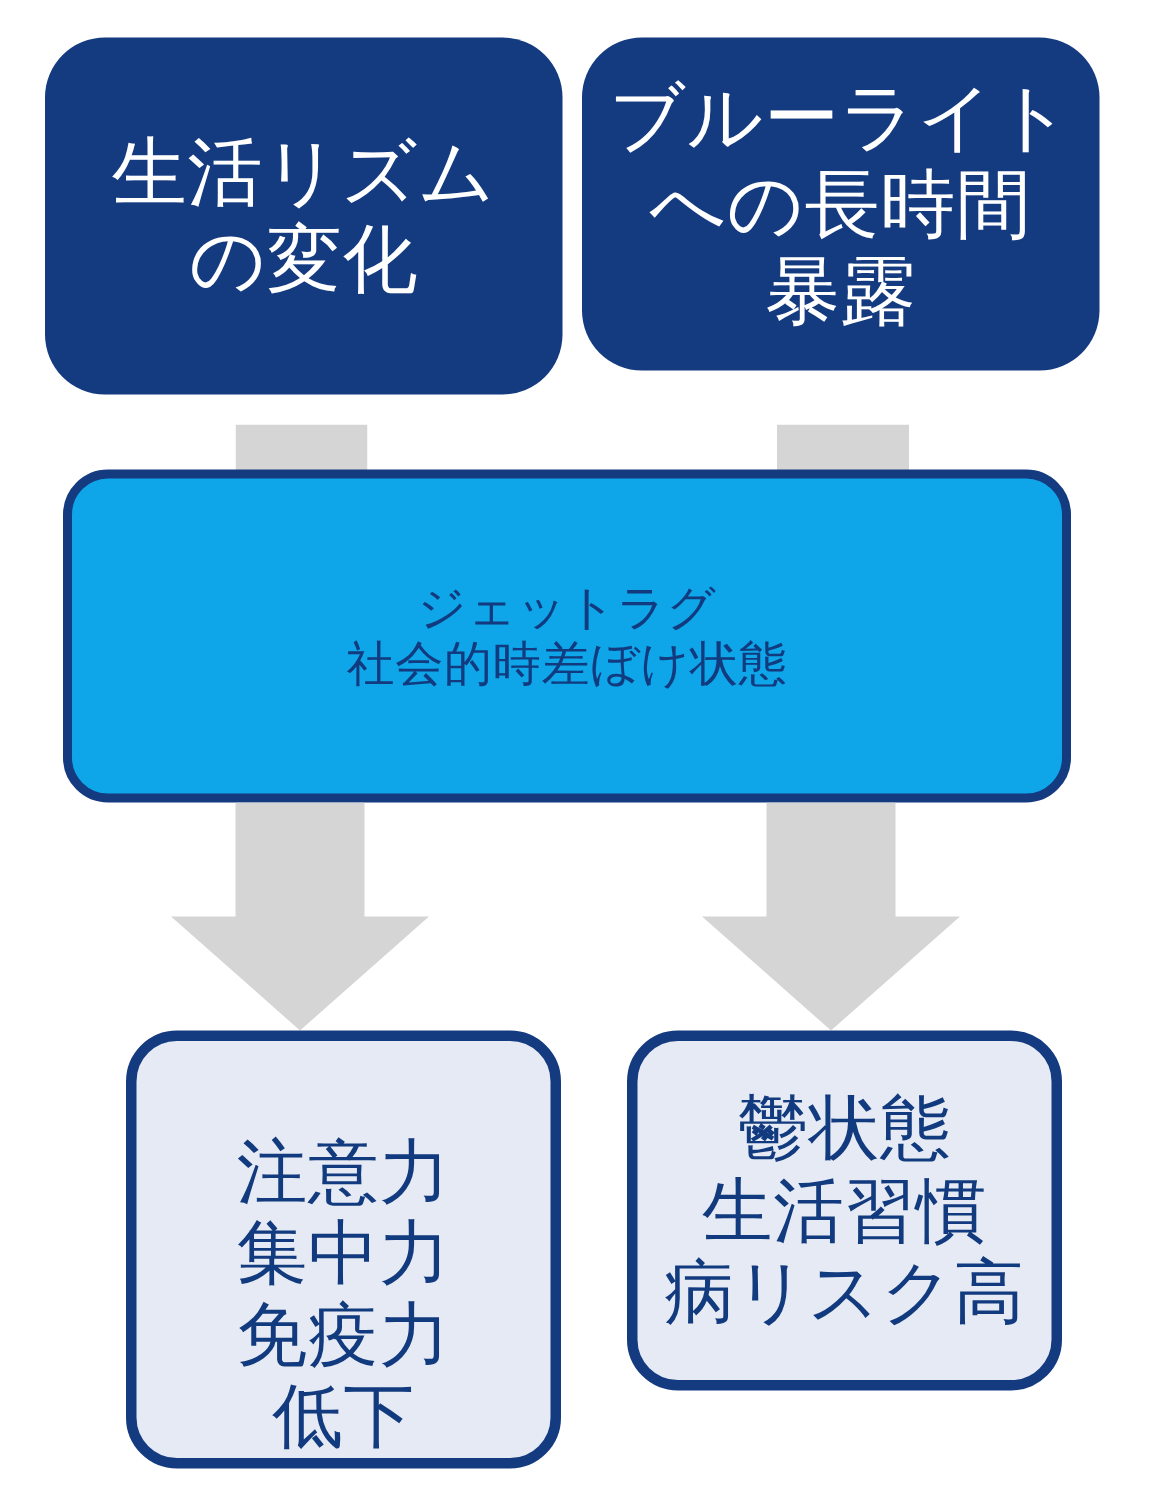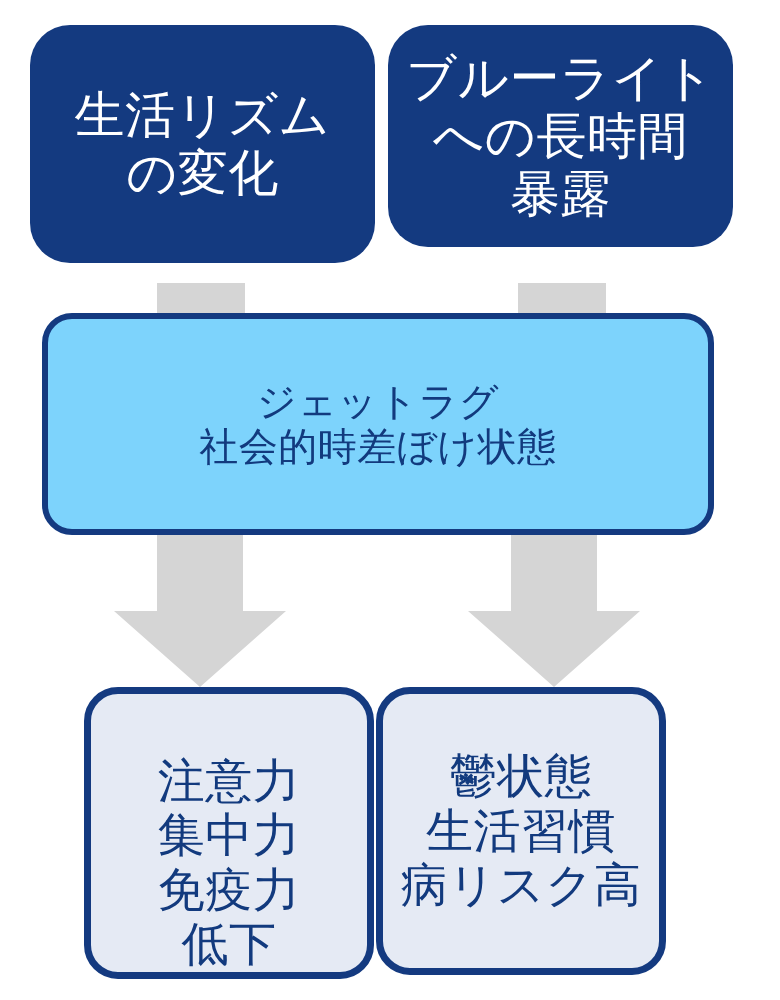"ジェットラグ" .node-outline { background: #7dd3fc -> #0ea5e9; font-size: 39px -> 32px }
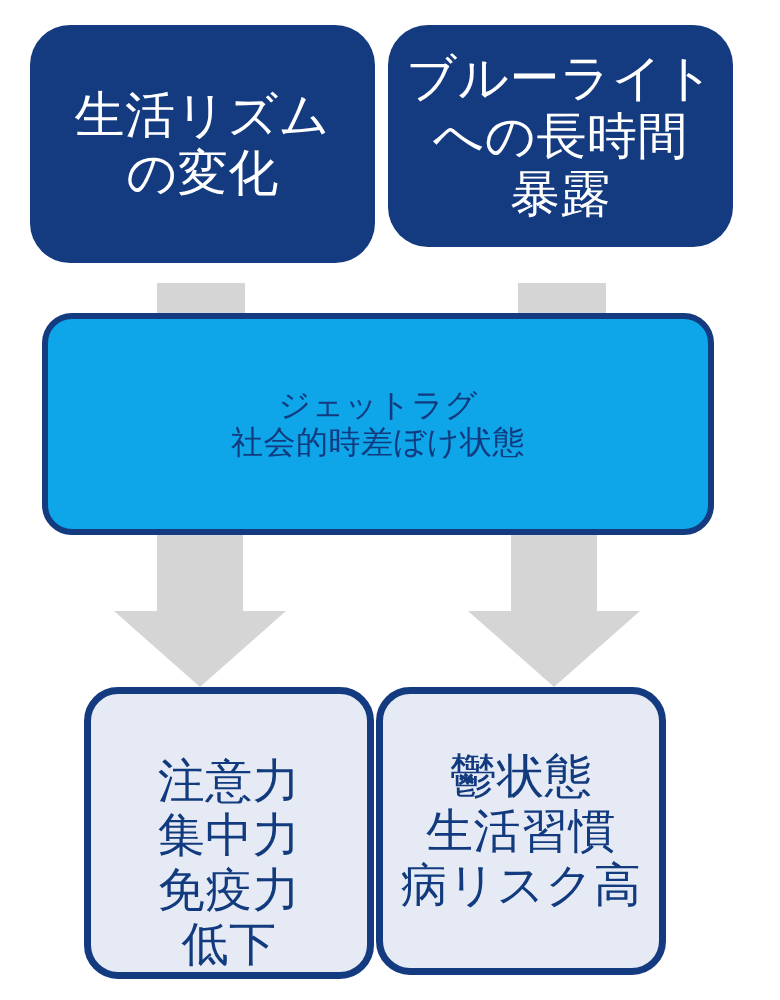"鬱状態" #box-health-risk { height: 288px -> 240px; left: 376px -> 418px }
